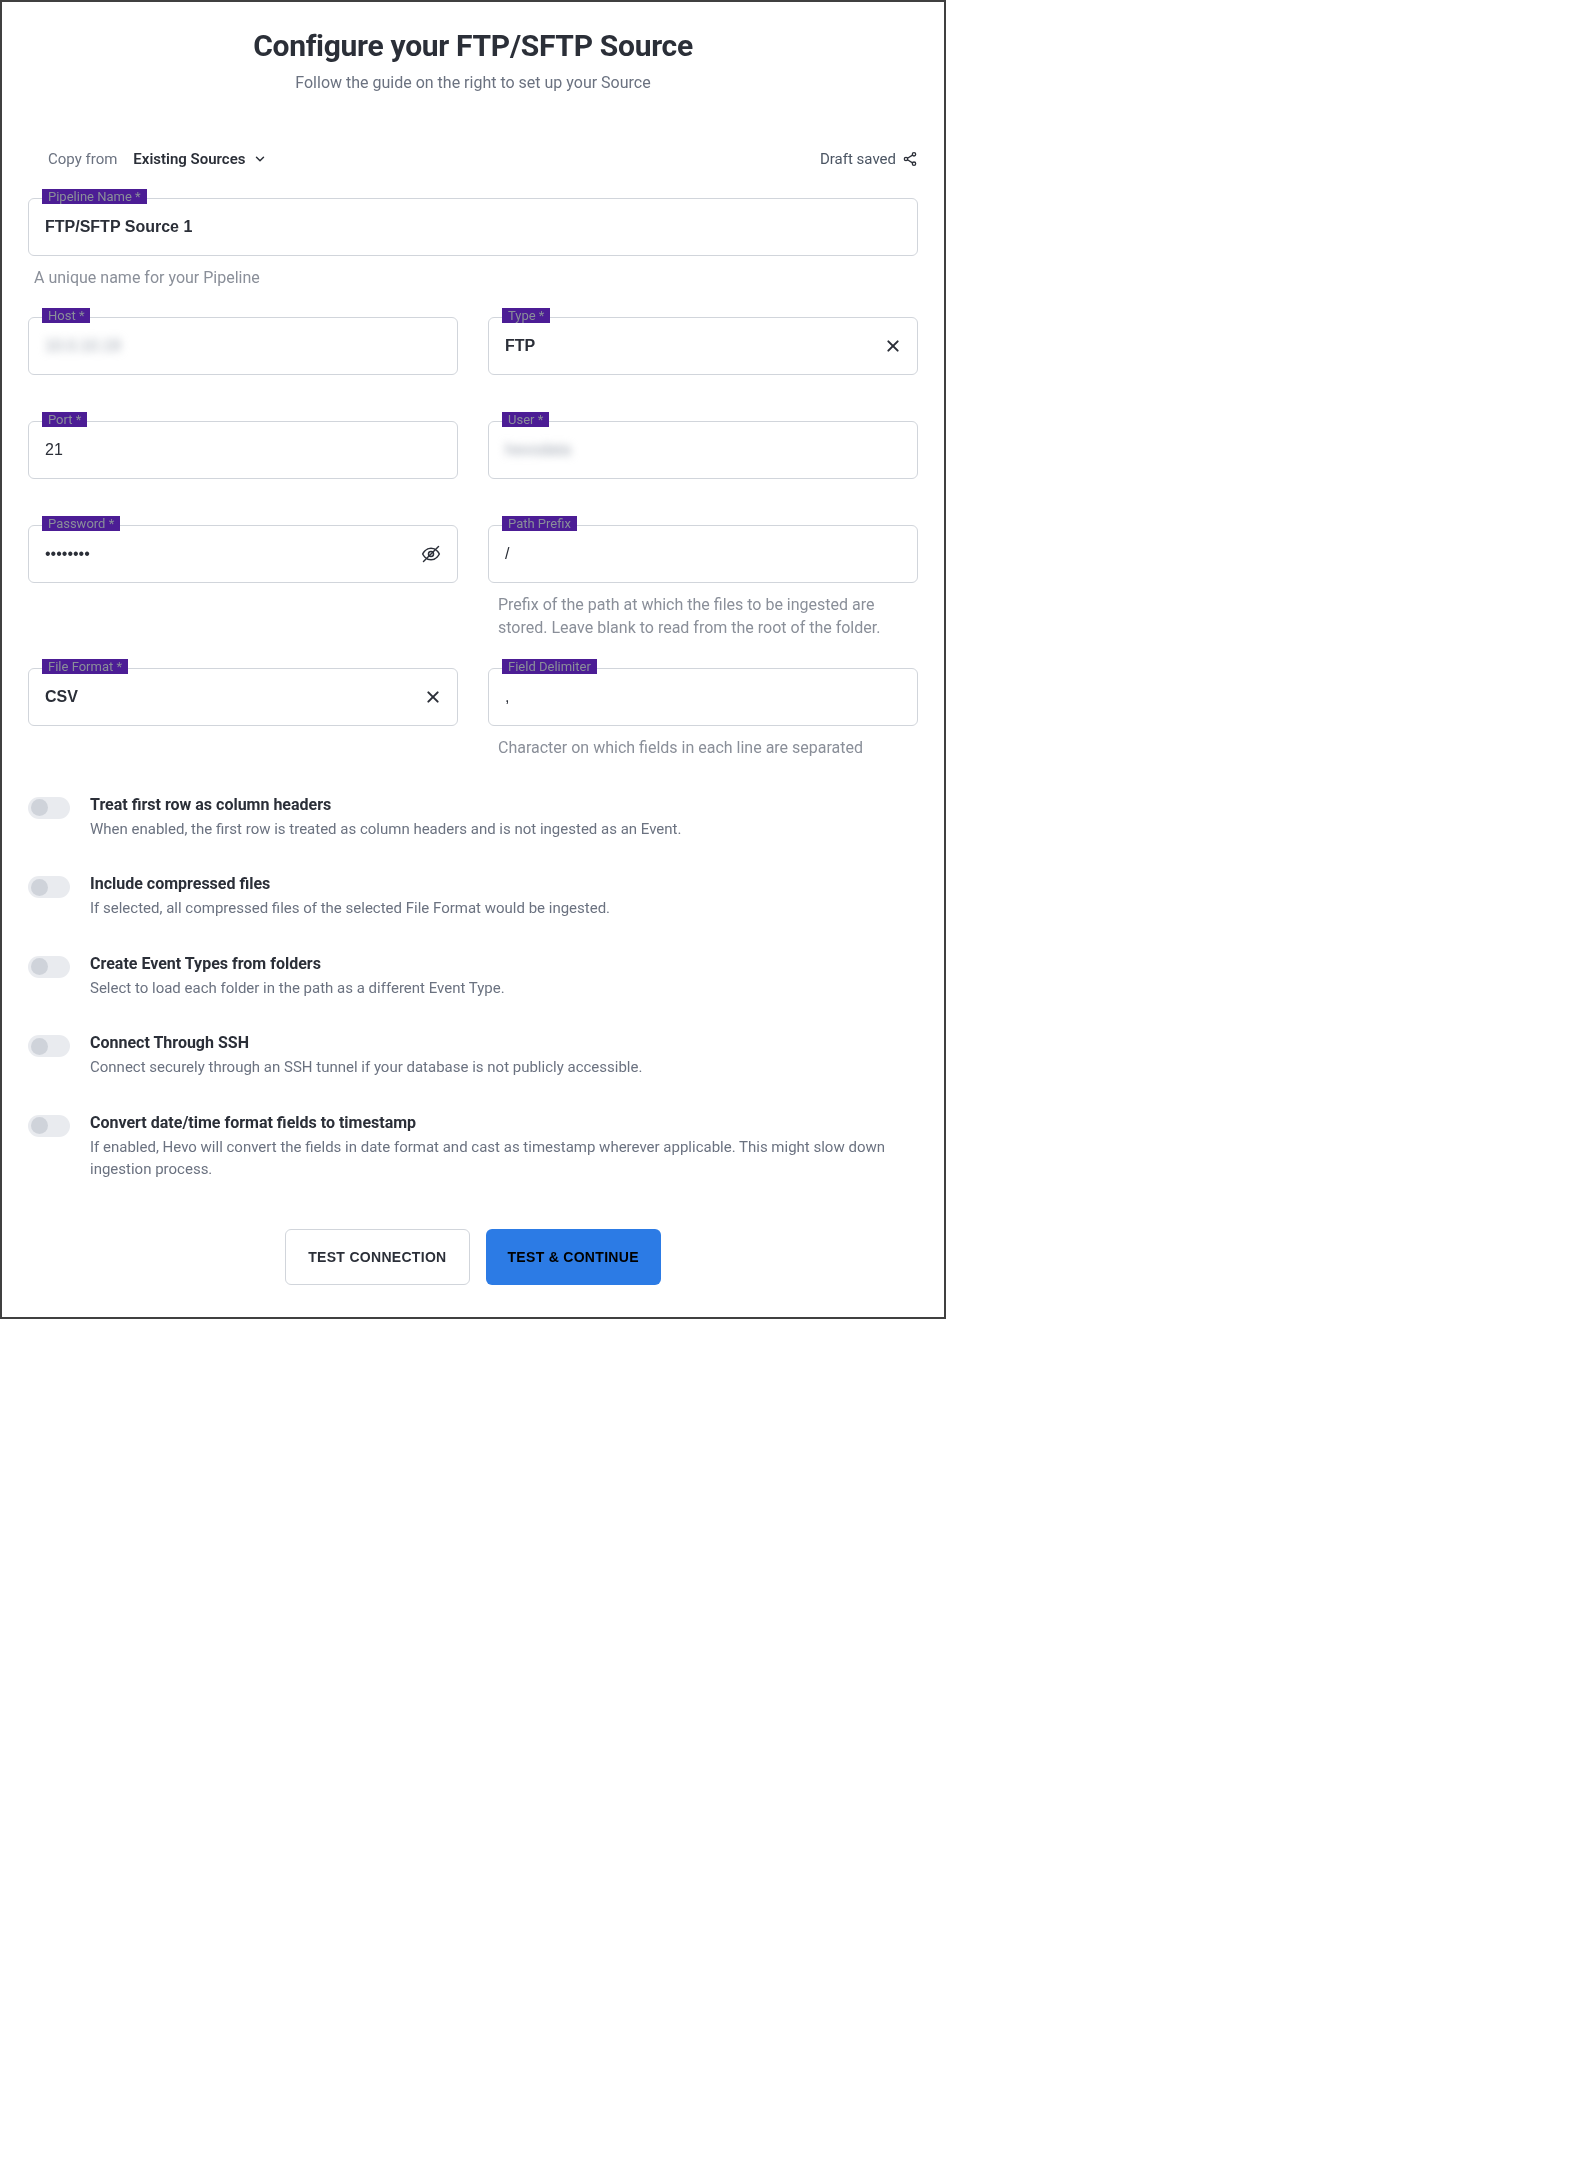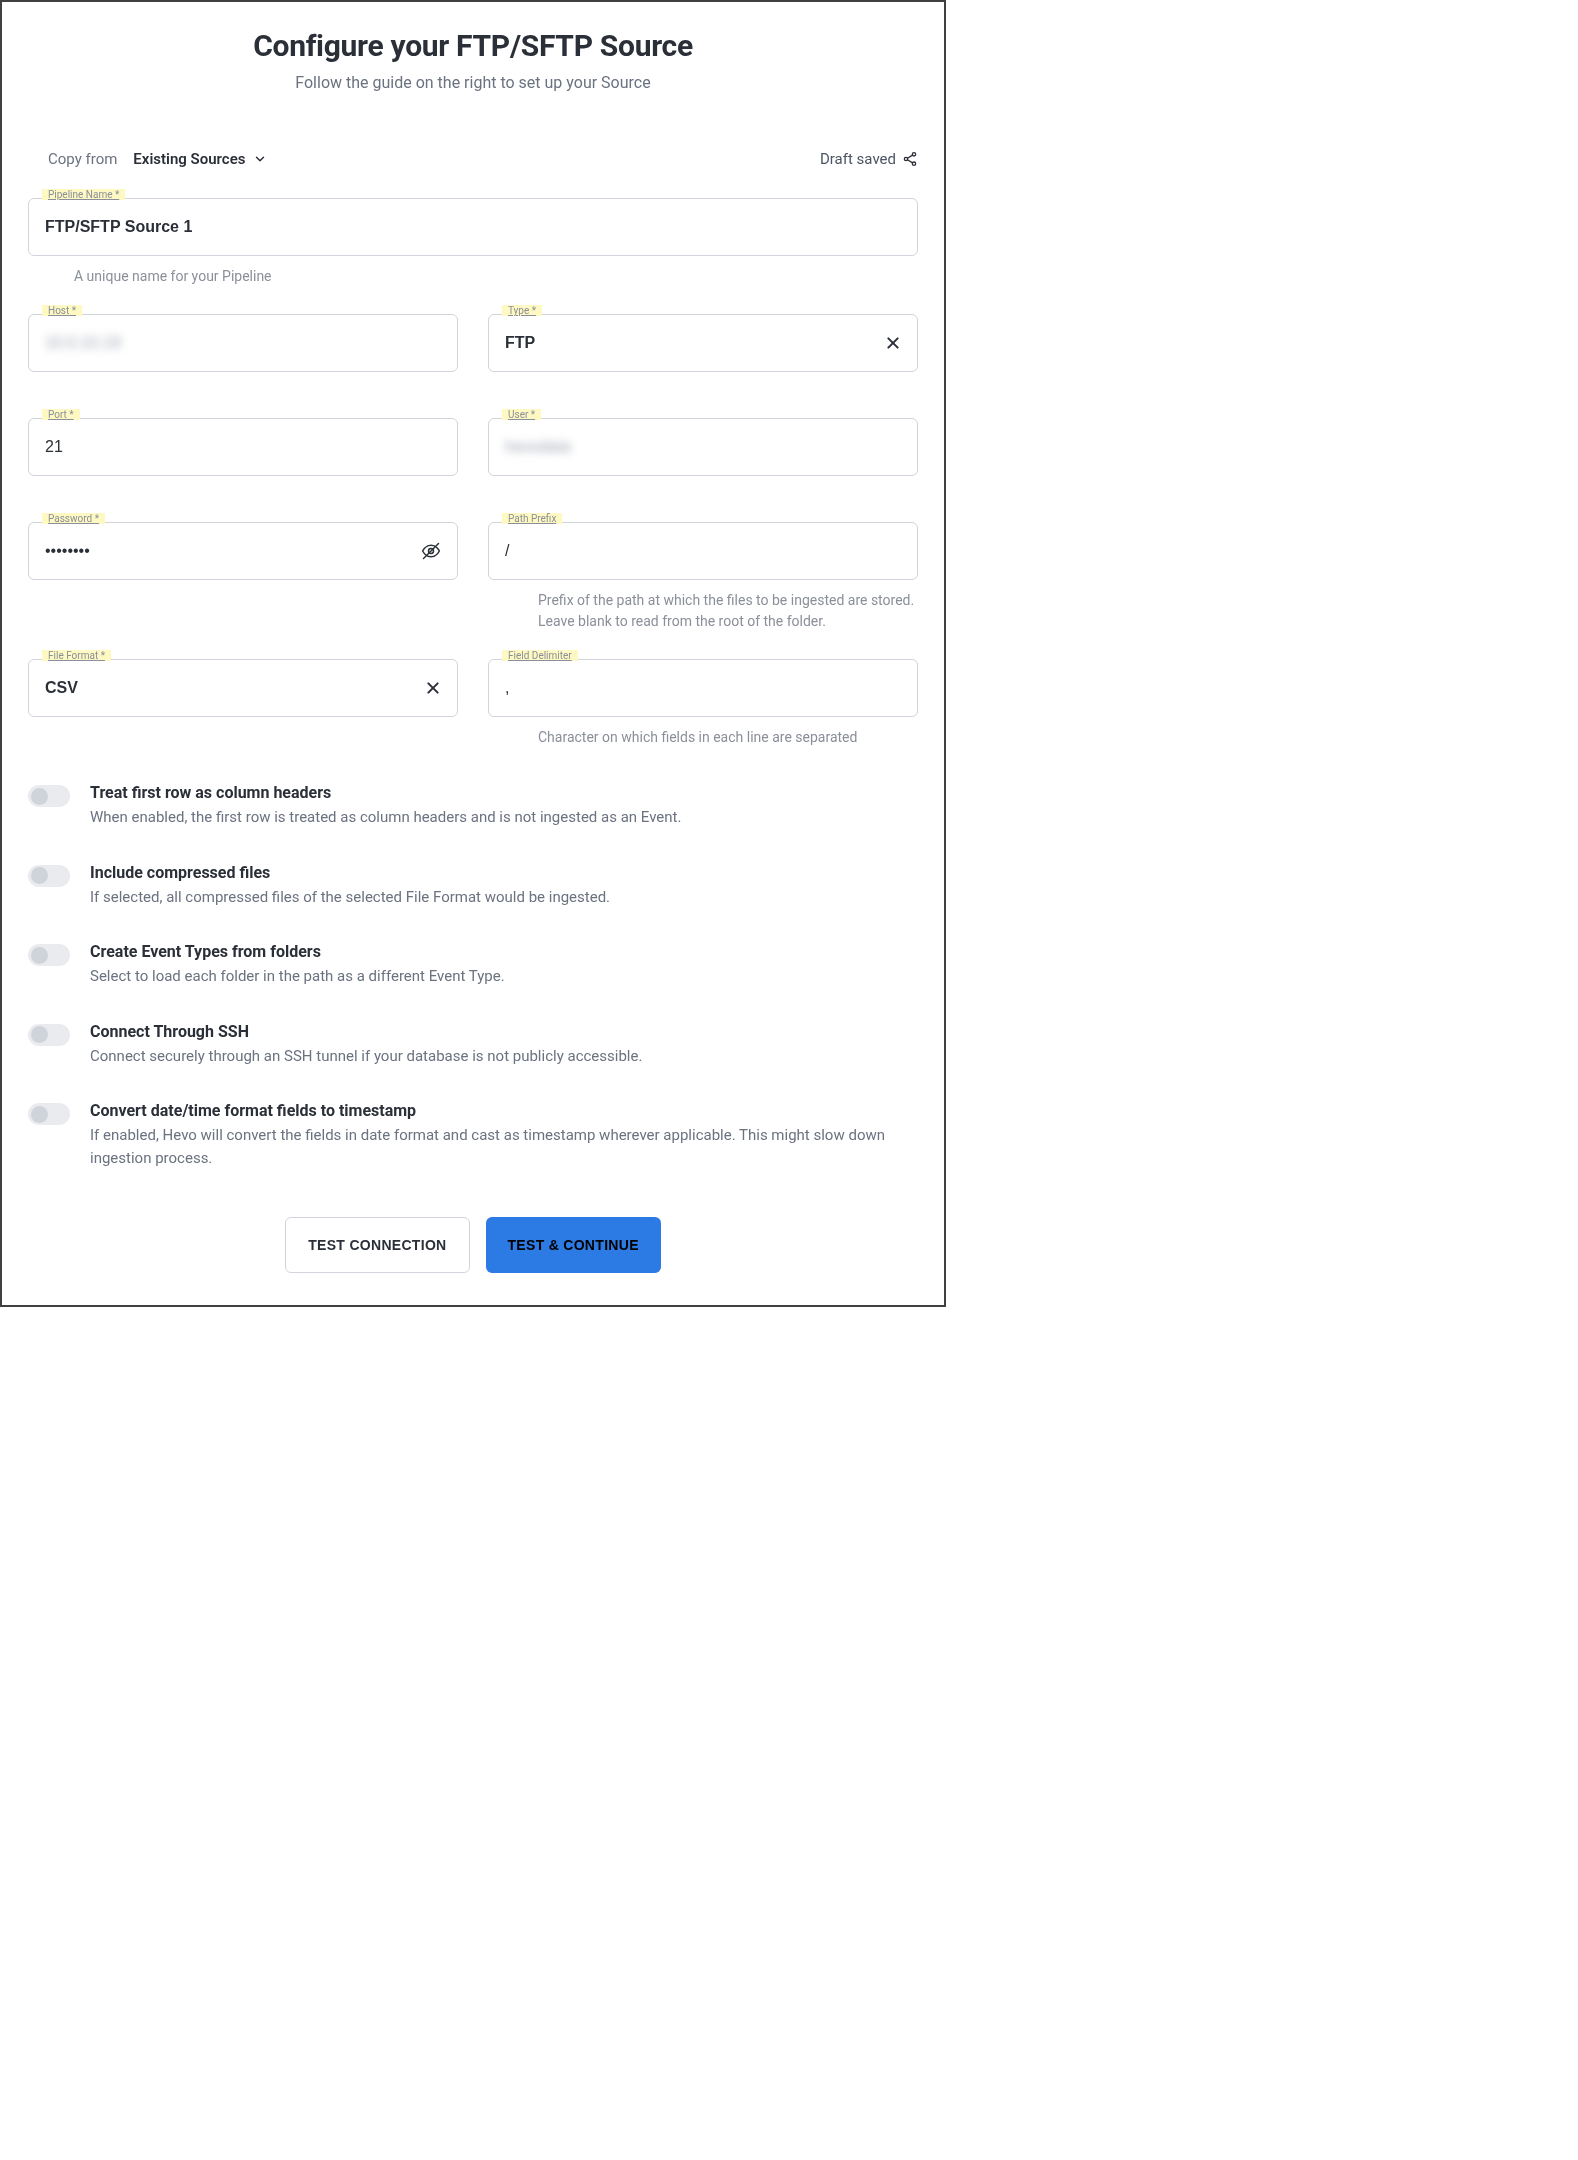"Pipeline Name *" .float-label { background: #fef9c3 -> #4c1d95; font-size: 10px -> 13px; text-decoration: underline -> none }
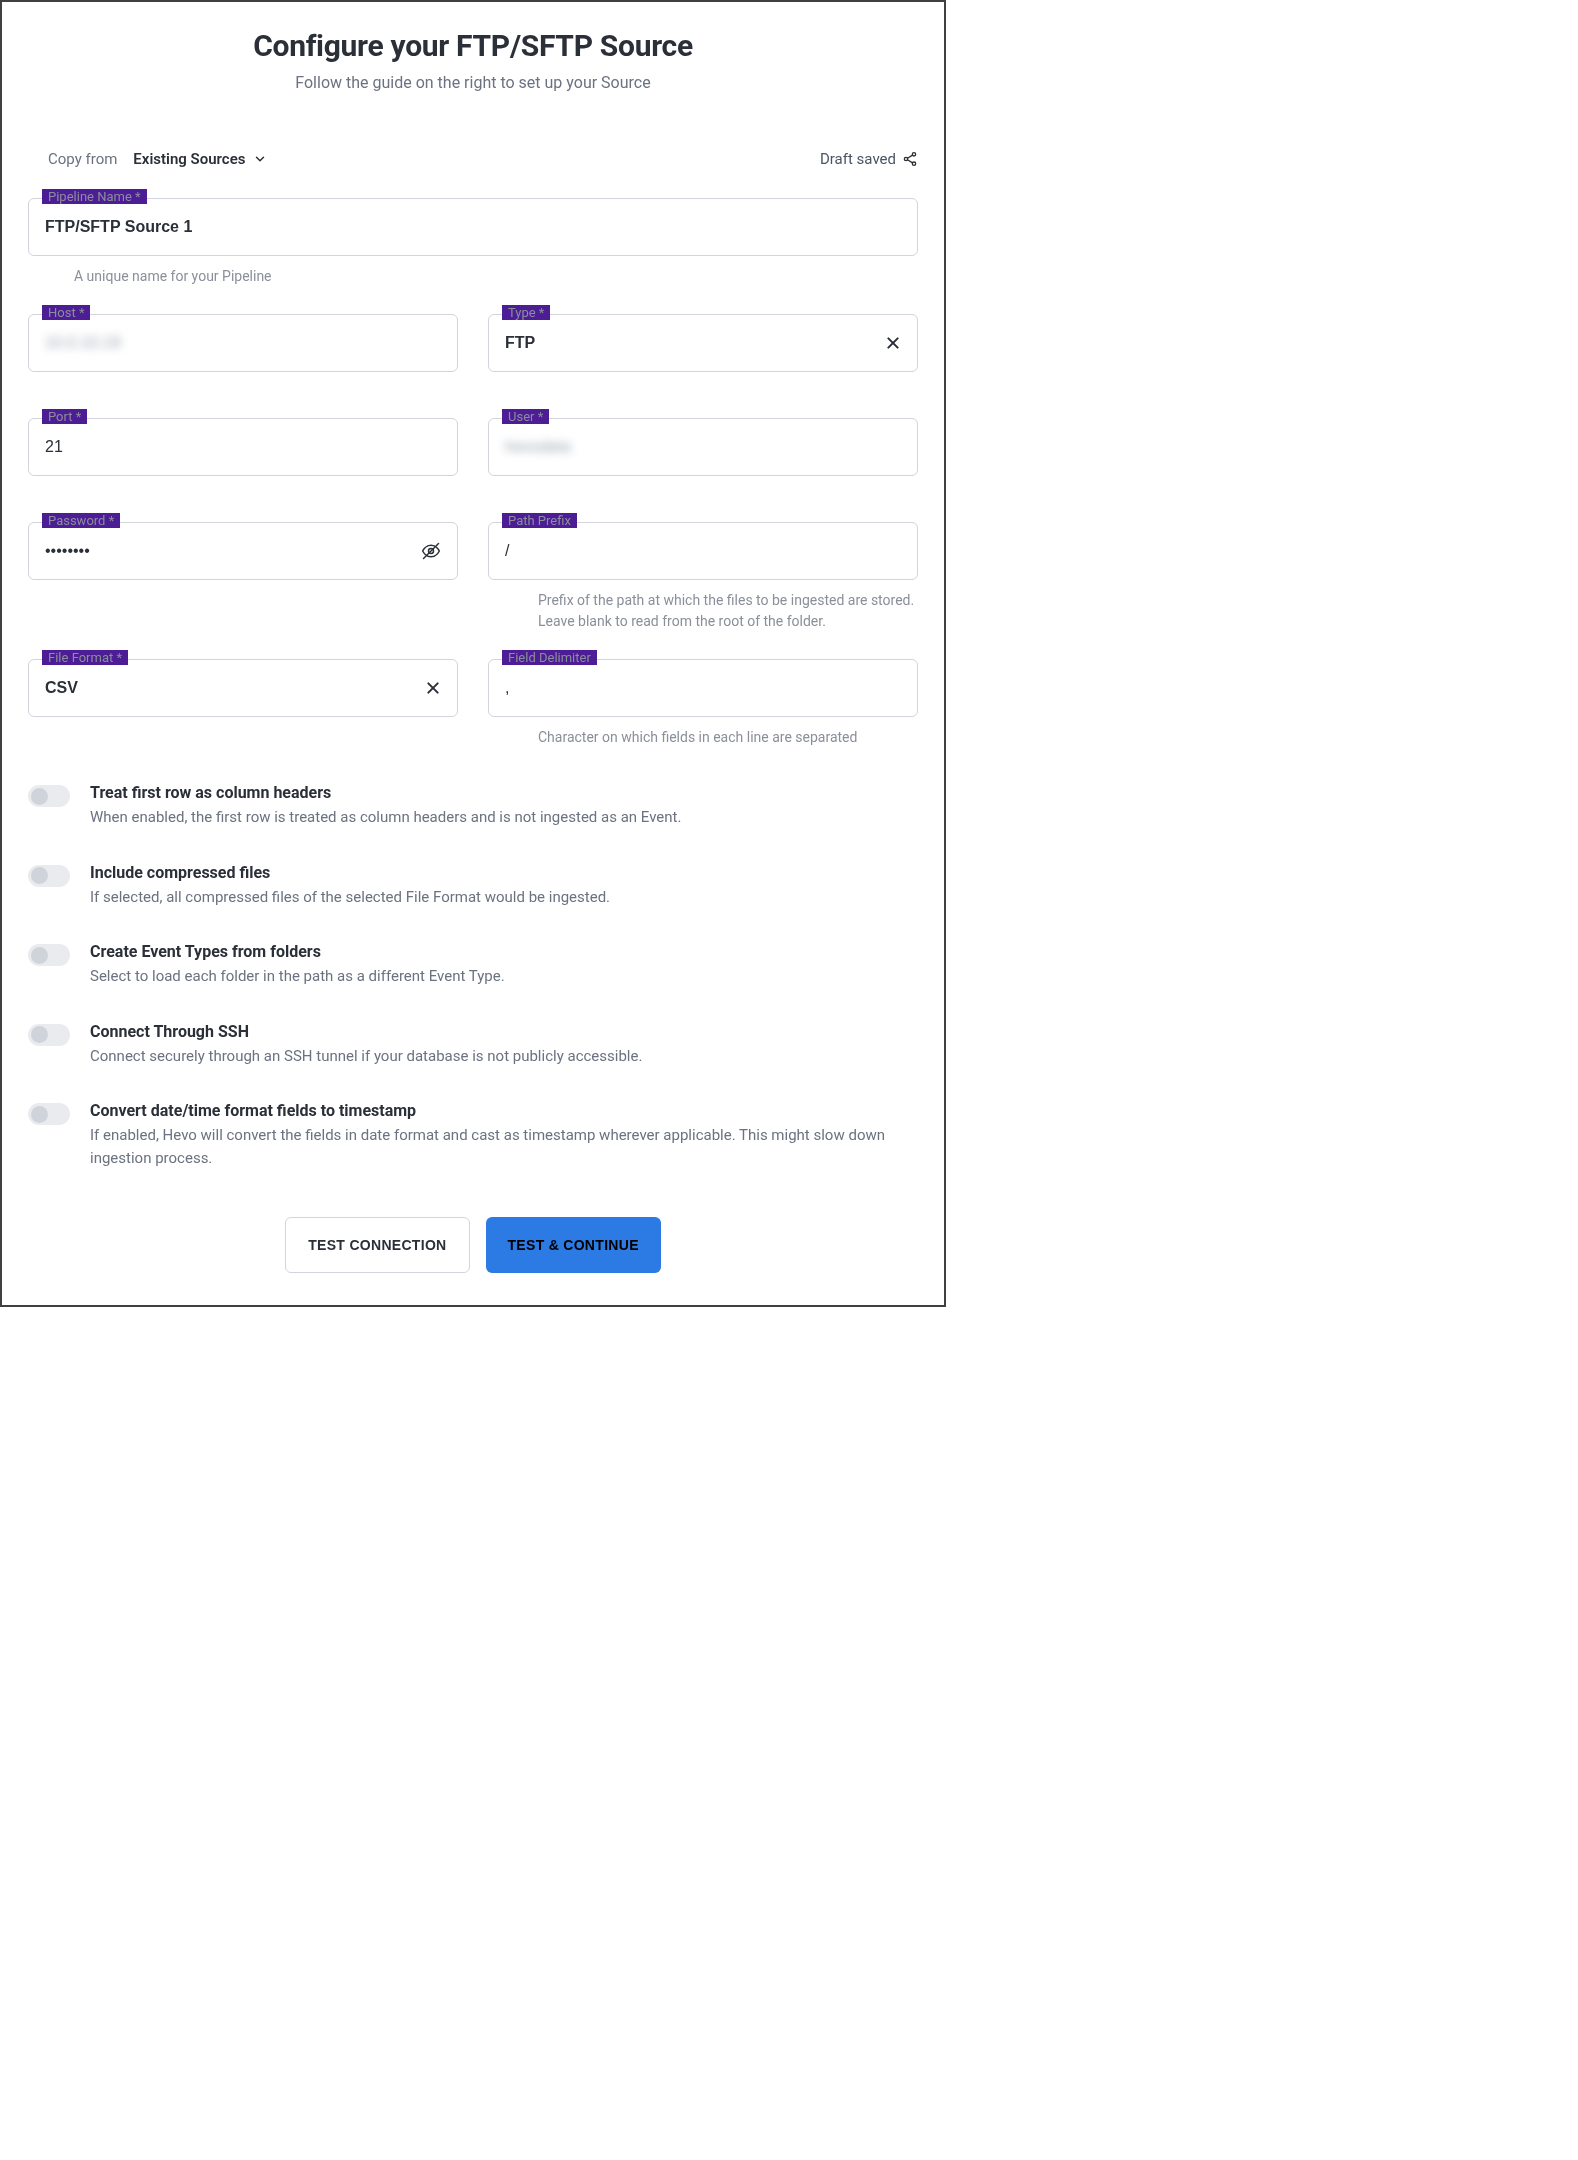"A unique name for your" .helper { font-size: 14px -> 16px; margin-left: 40px -> none }
